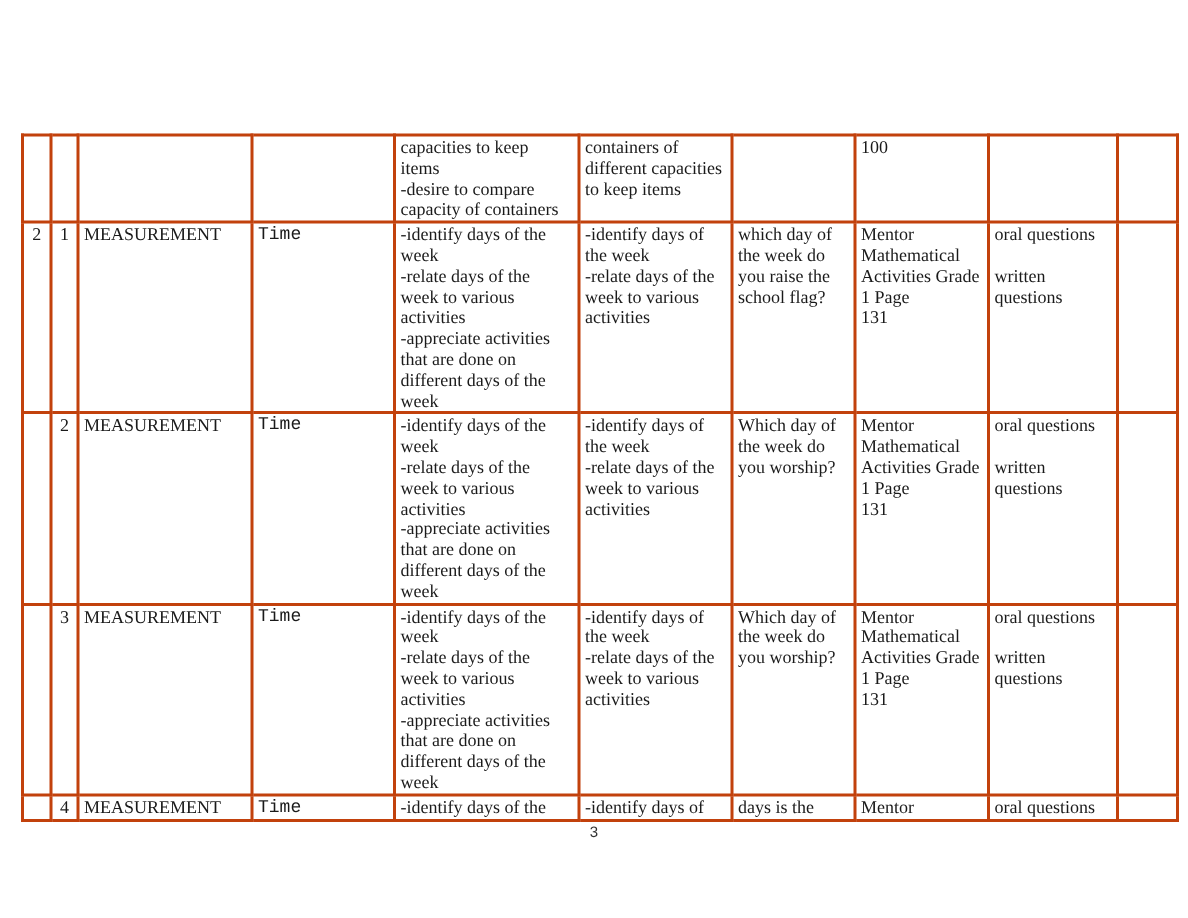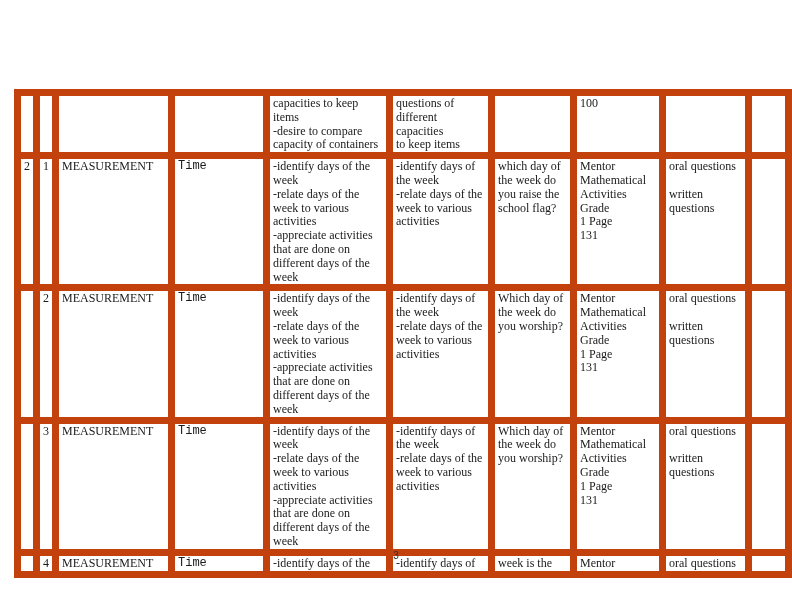"capacities to keep" table.scheme td { border: 7px solid #c2410c -> 2px solid #c2410c }
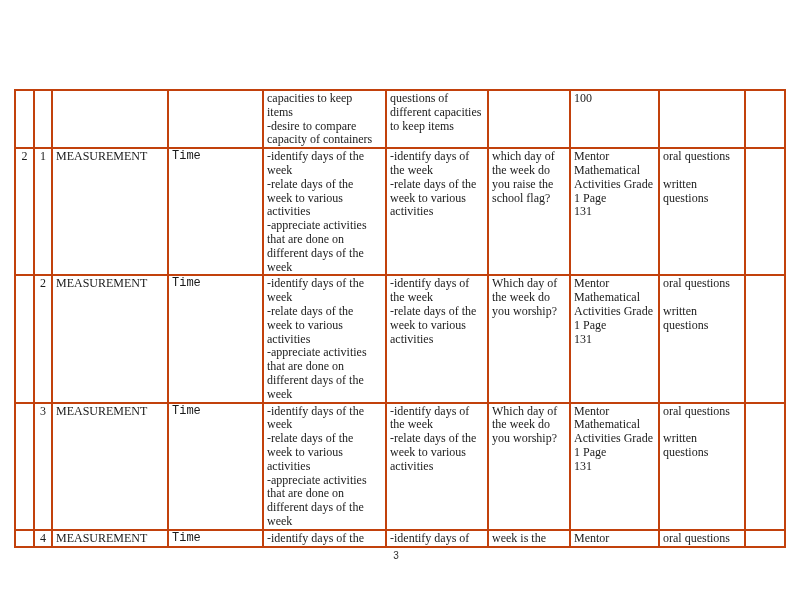"questions of" td { text: questions -> containers }
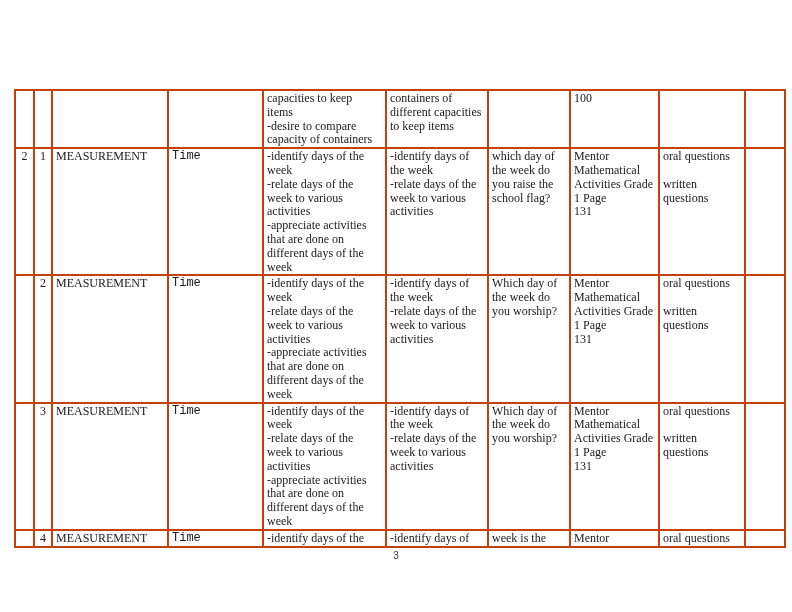"week is the" td { text: week -> days }
